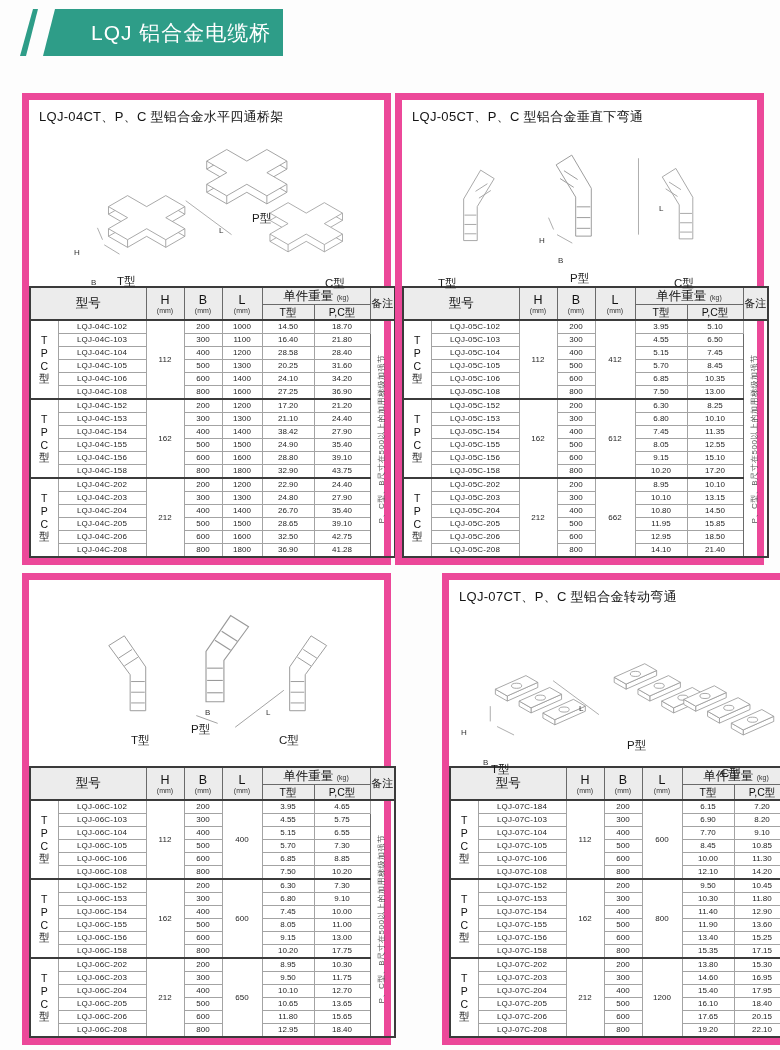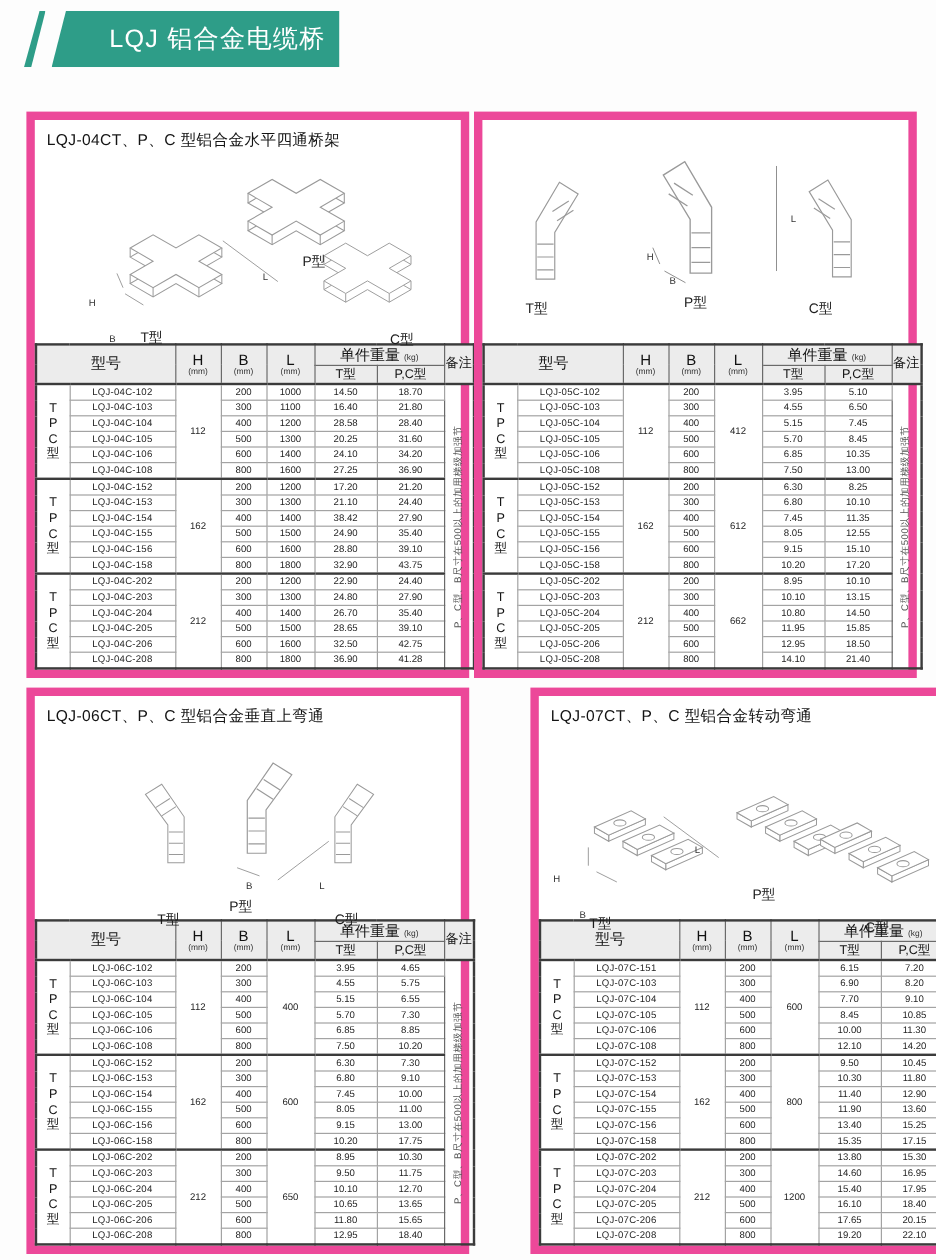"LQJ-05CT、P、C 型铝合金垂直下弯通" div.p-title { html: none -> <div>LQJ-05CT、P、C 型铝合金垂直下弯通</div> }
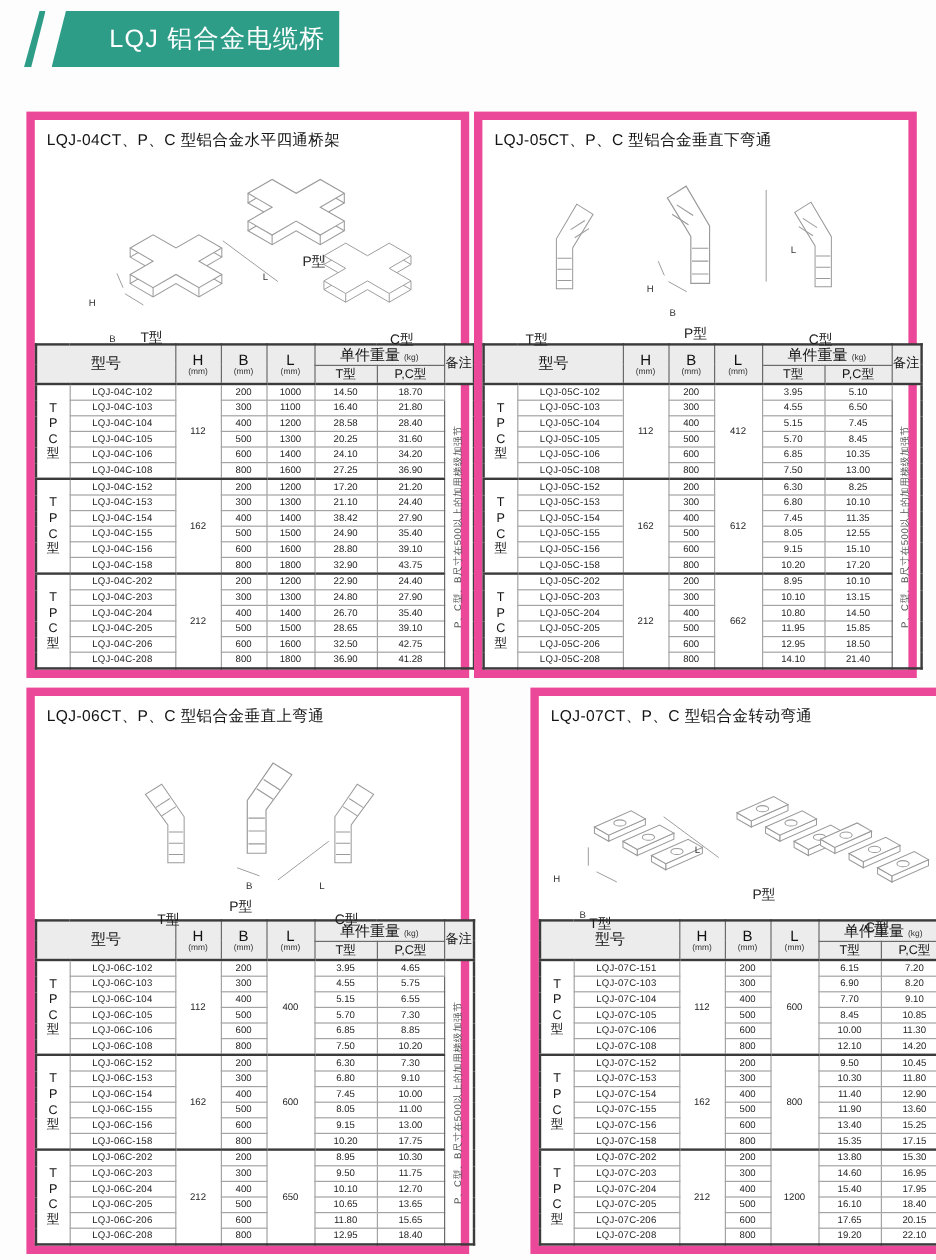"LQJ-06CT、P、C 型铝合金垂直上弯通" div.p-title { html: <div>LQJ-06CT、P、C 型铝合金垂直上弯通</div> -> none }
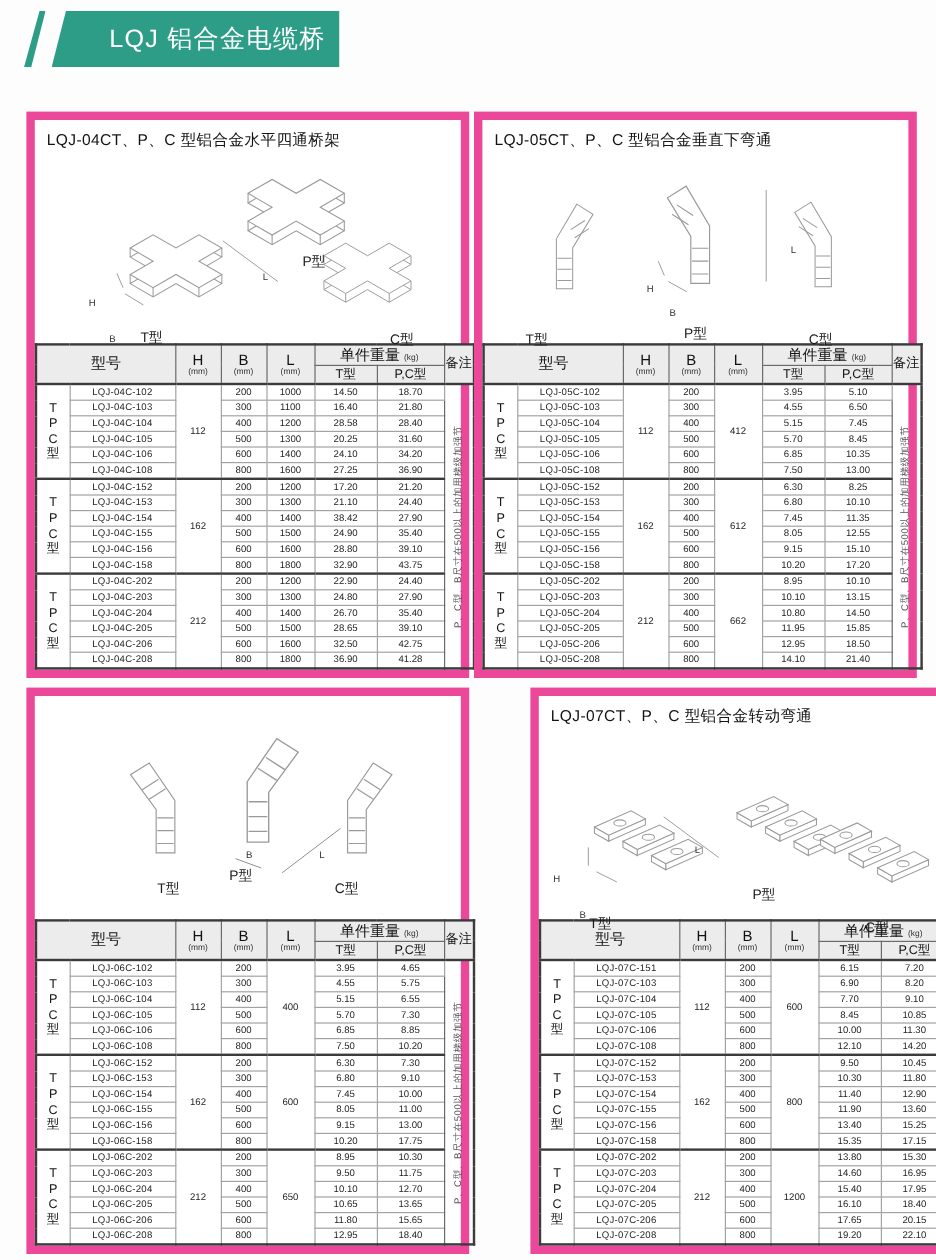"LQJ-07C-151" td.model { text: LQJ-07C-151 -> LQJ-07C-184 }
